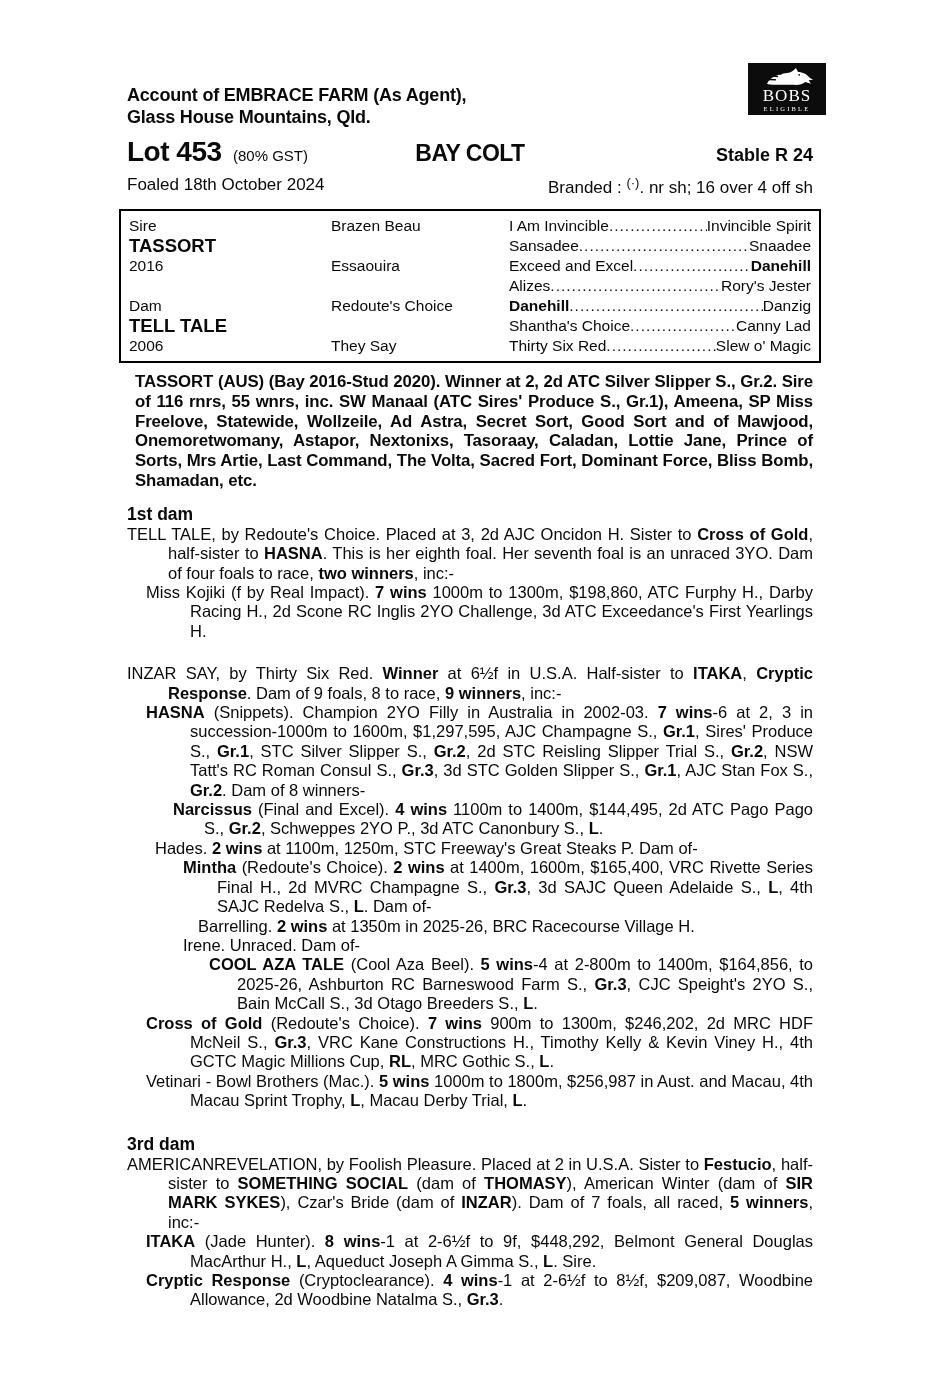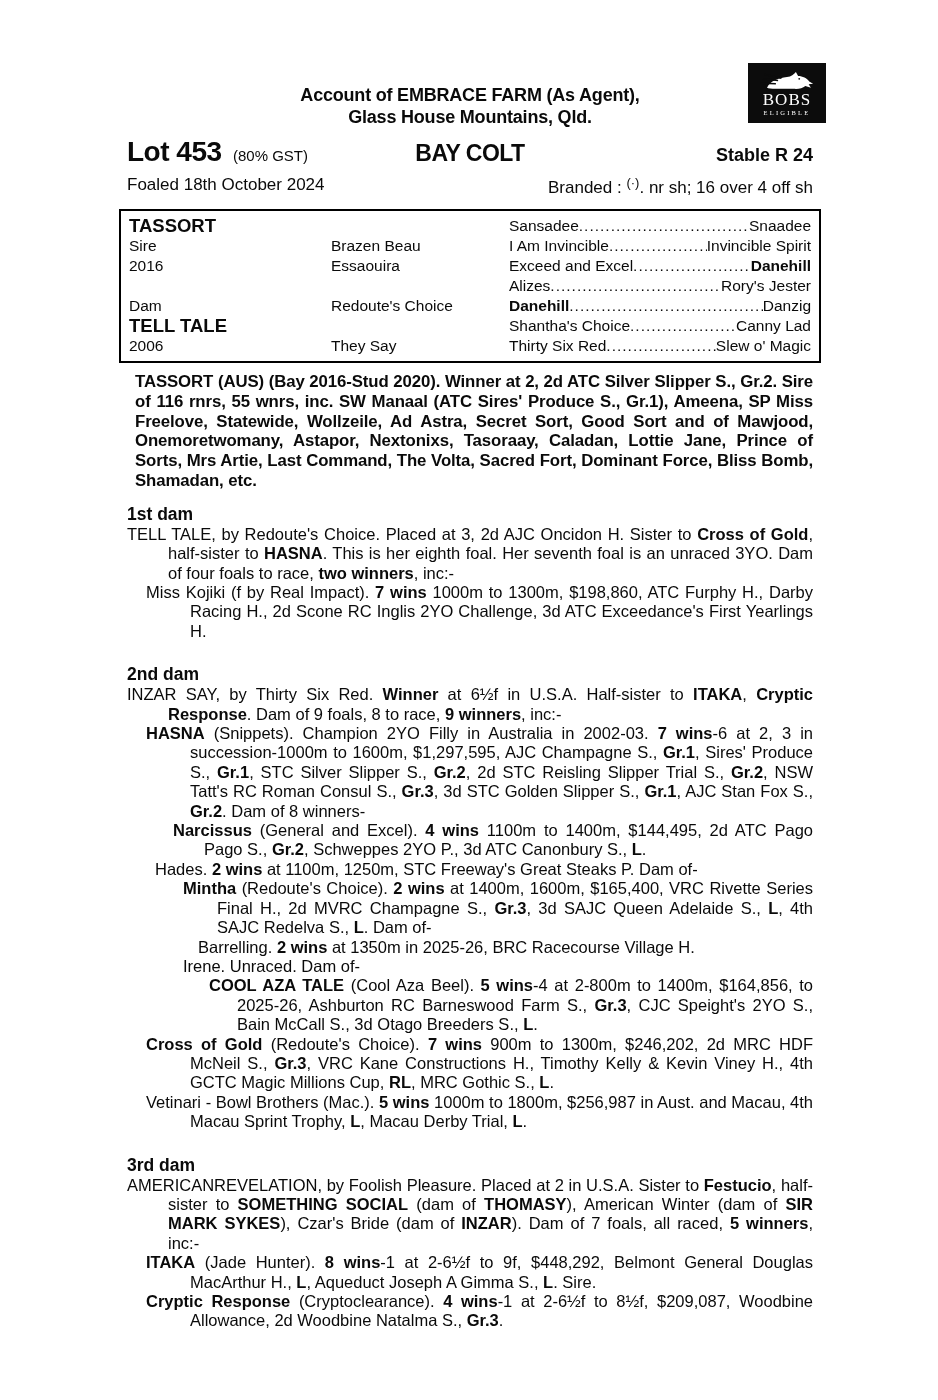"Account of EMBRACE FARM (As" .acct { text-align: center -> none }
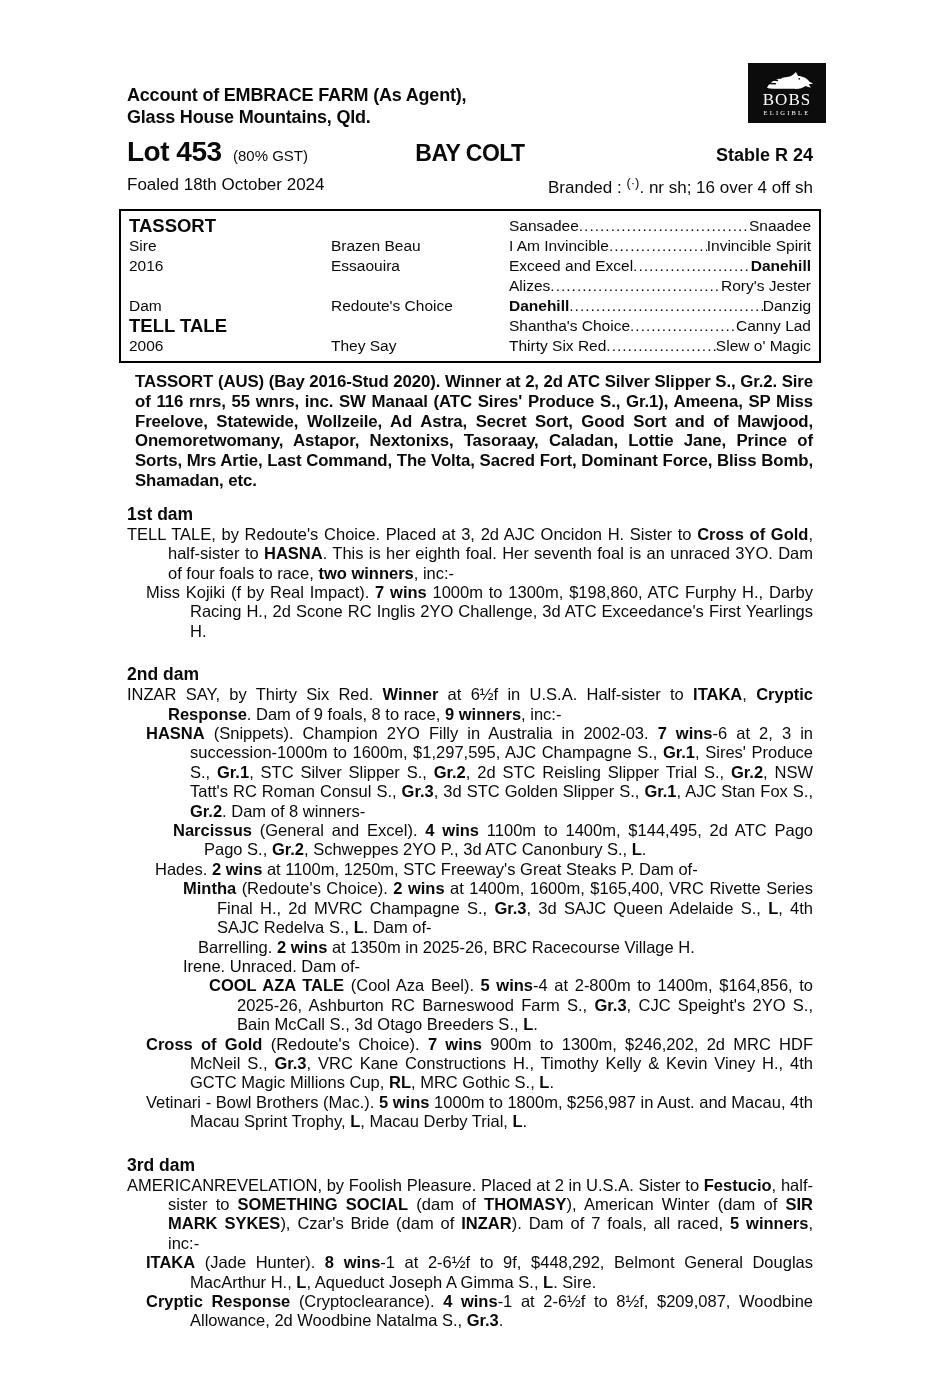"BOBS" .logo { height: 60px -> 52px }
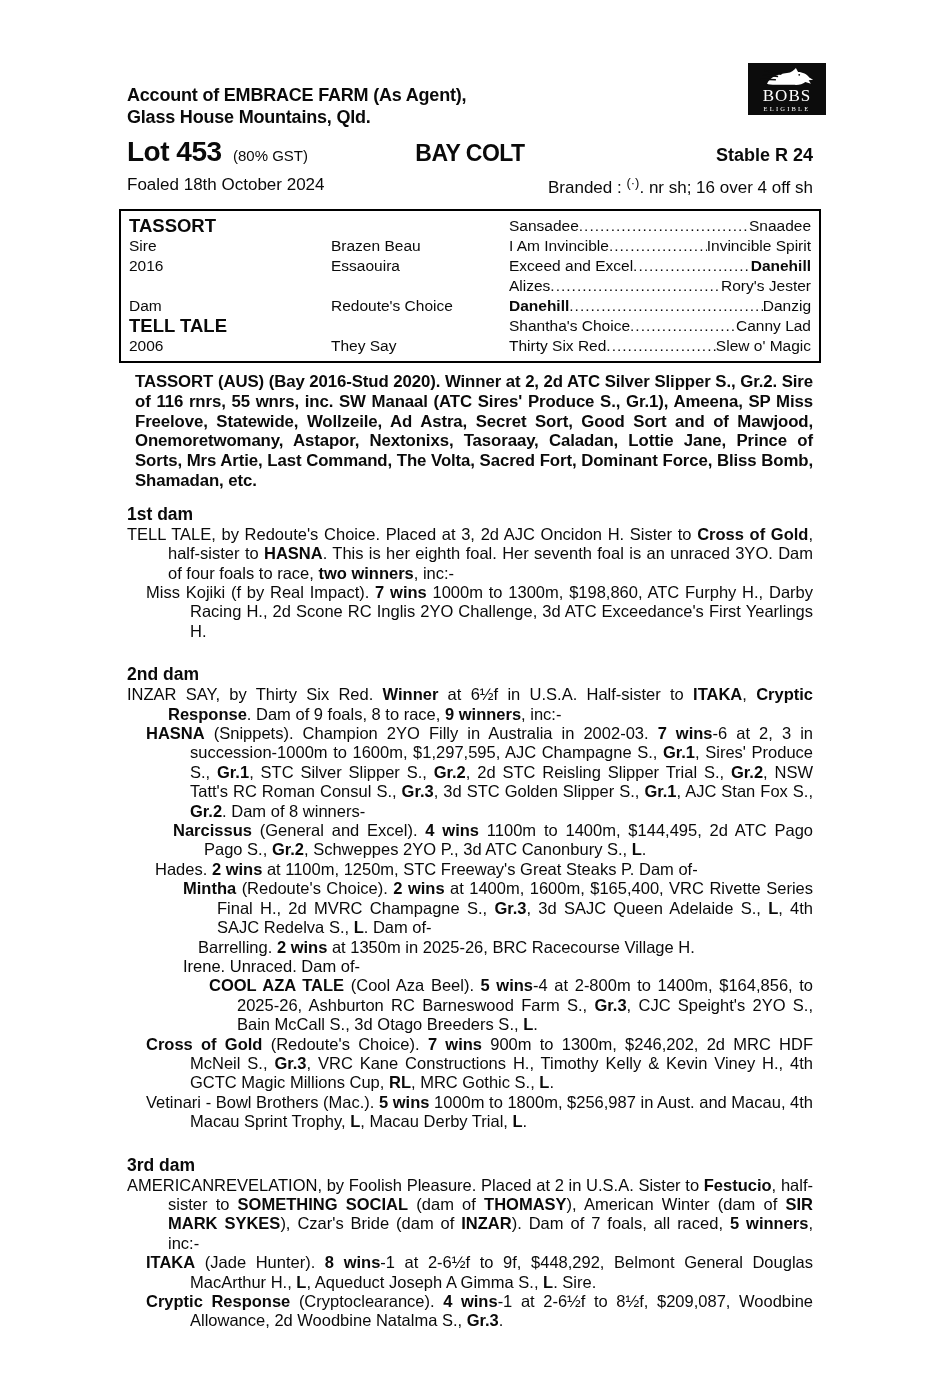"TASSORT" div.ped-row { order: before "Sire" -> after "Sire" }
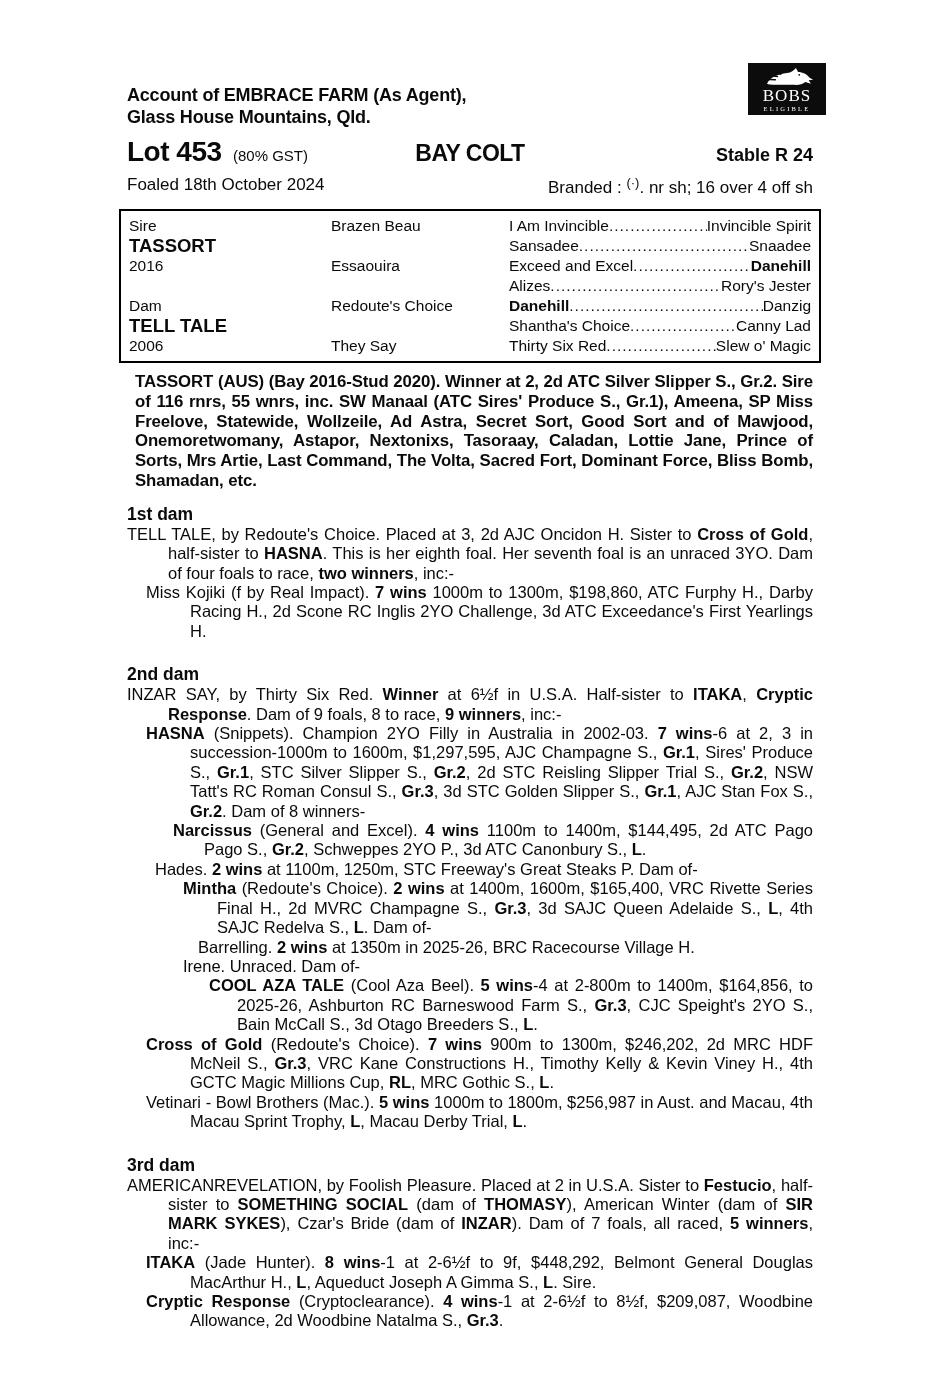"2nd dam" div.damhead { html: <div>2nd dam</div> -> none }
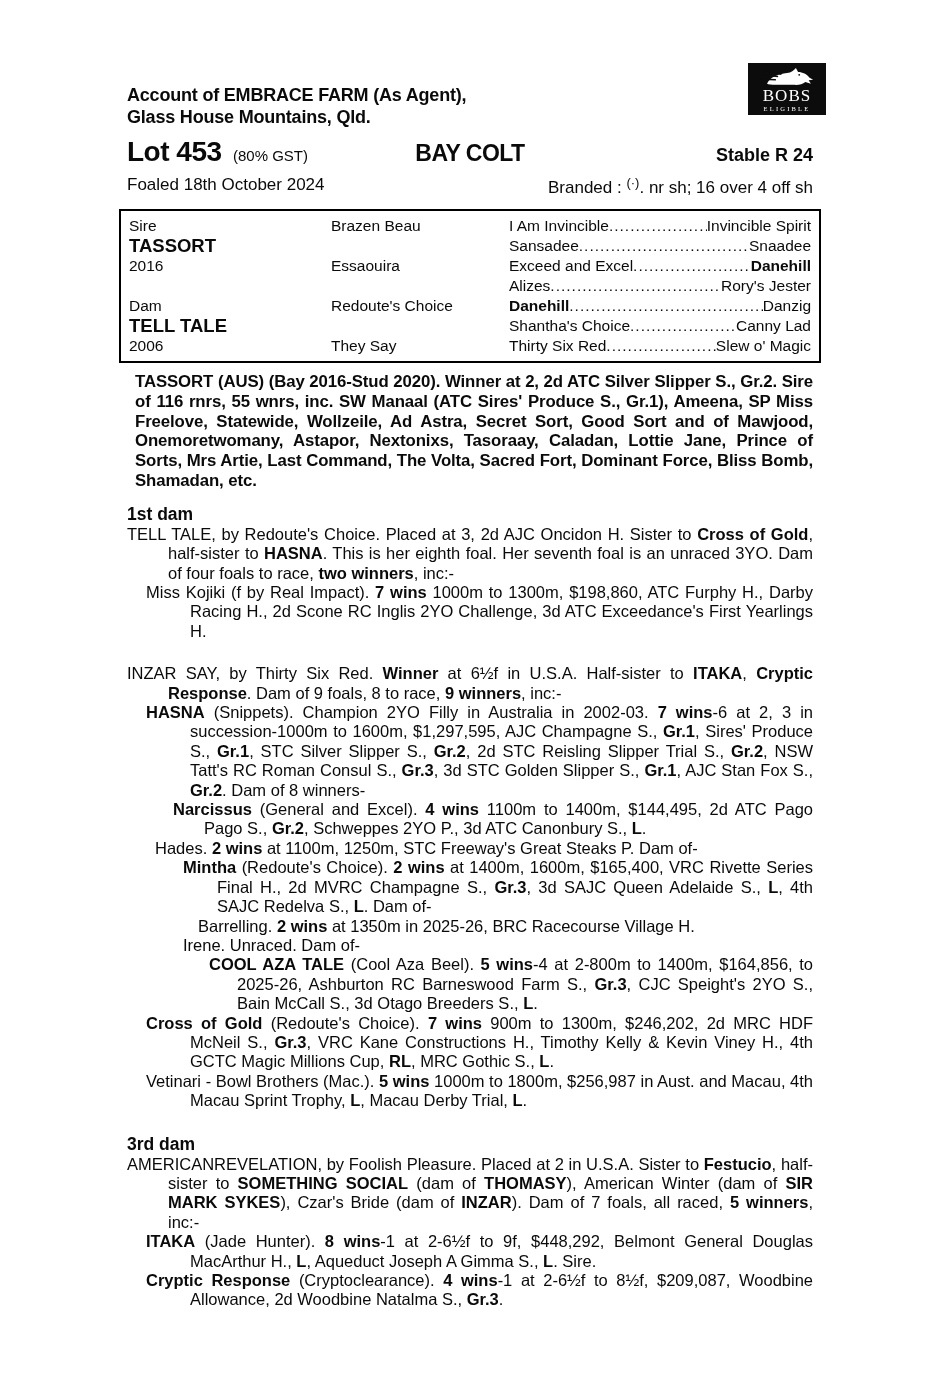"(General and Excel)." span { text: General -> Final }
